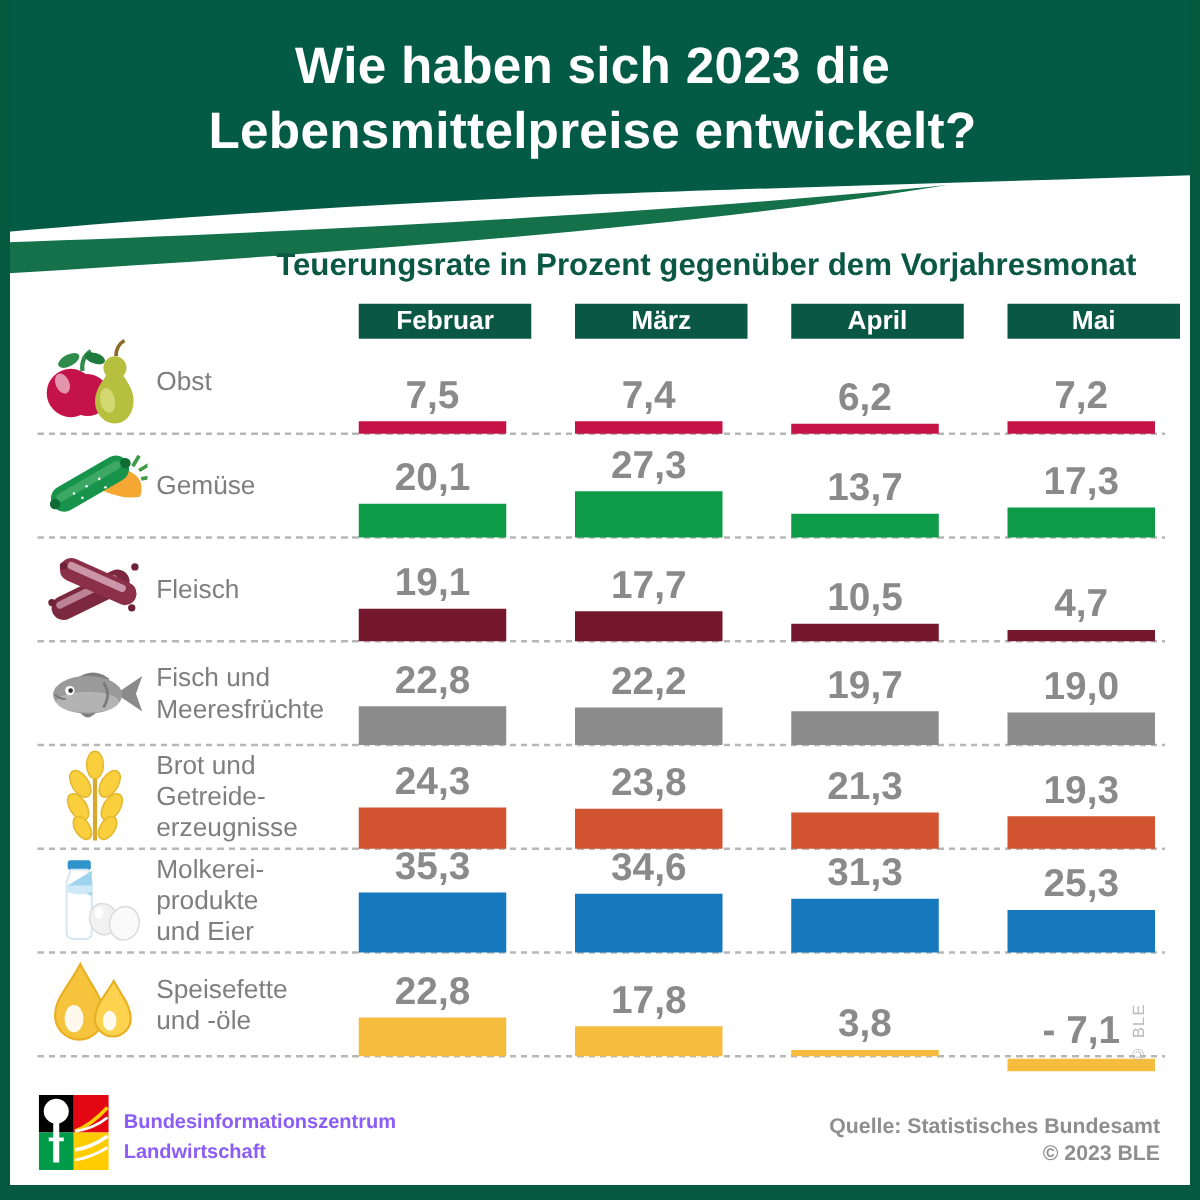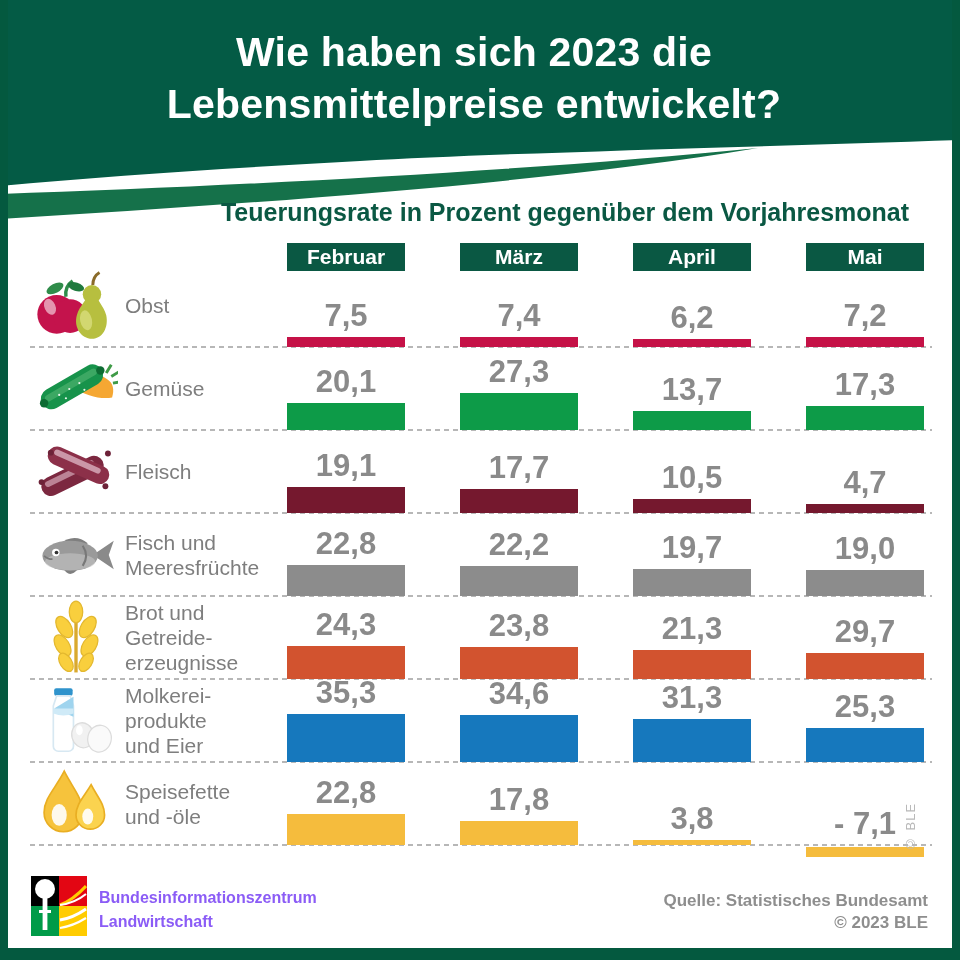"Februar" .month-box { width: 118px -> 138px }
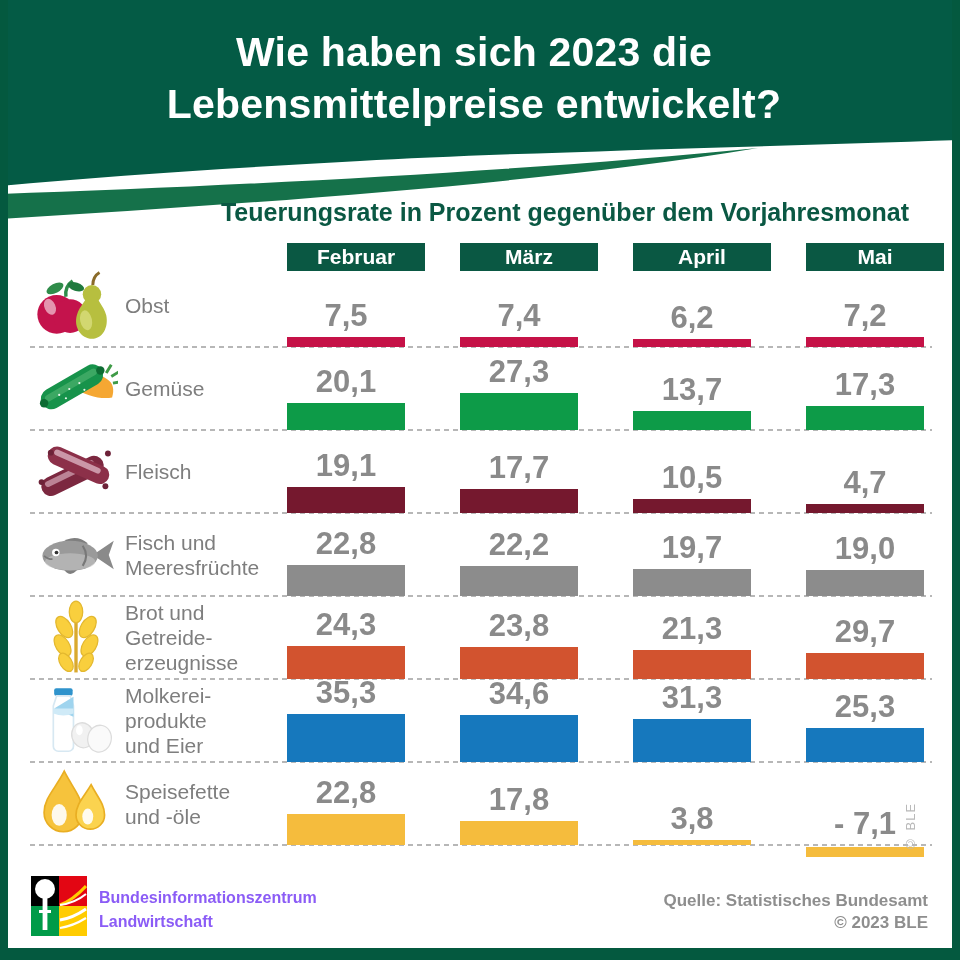"29,7" div.bar-value { text: 29,7 -> 19,3 }
